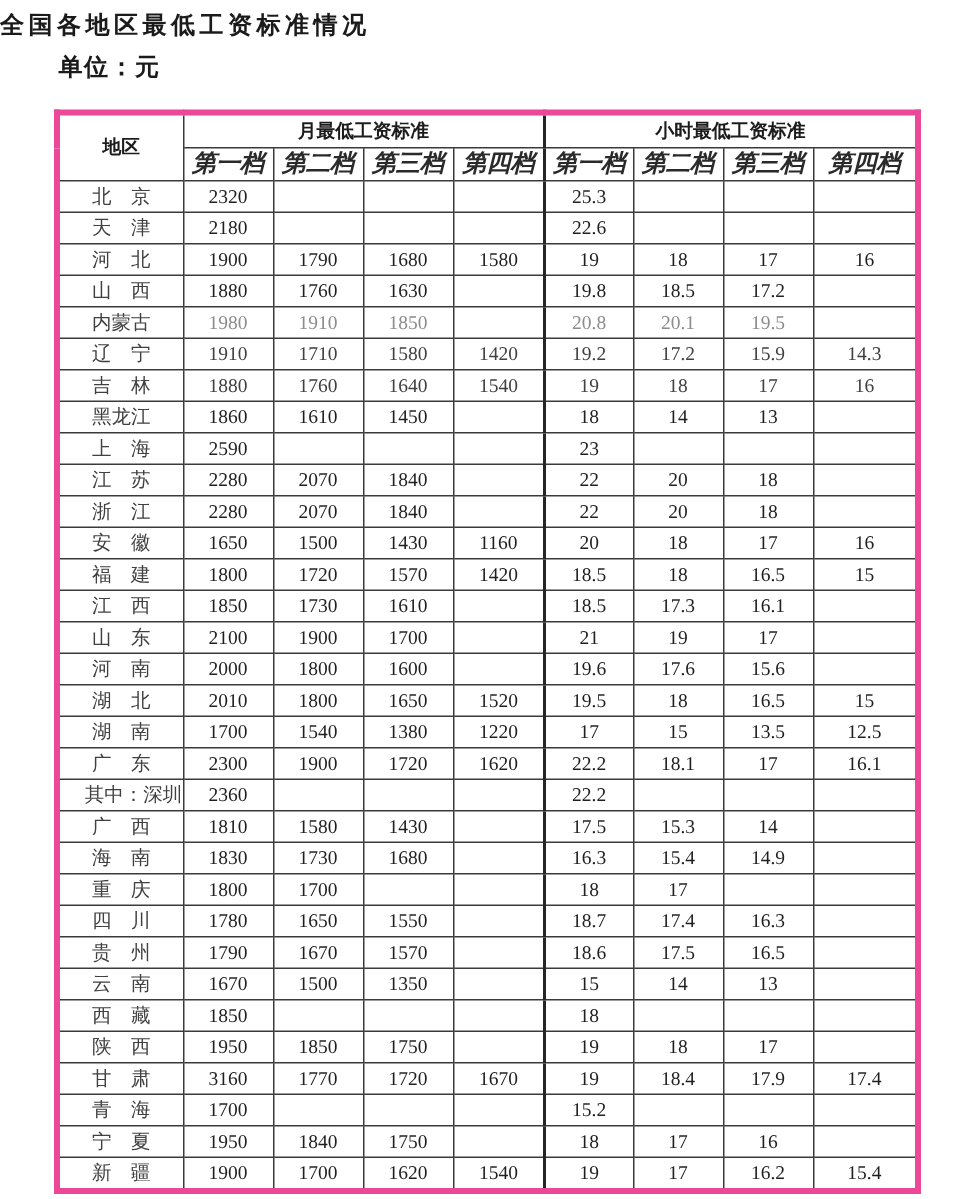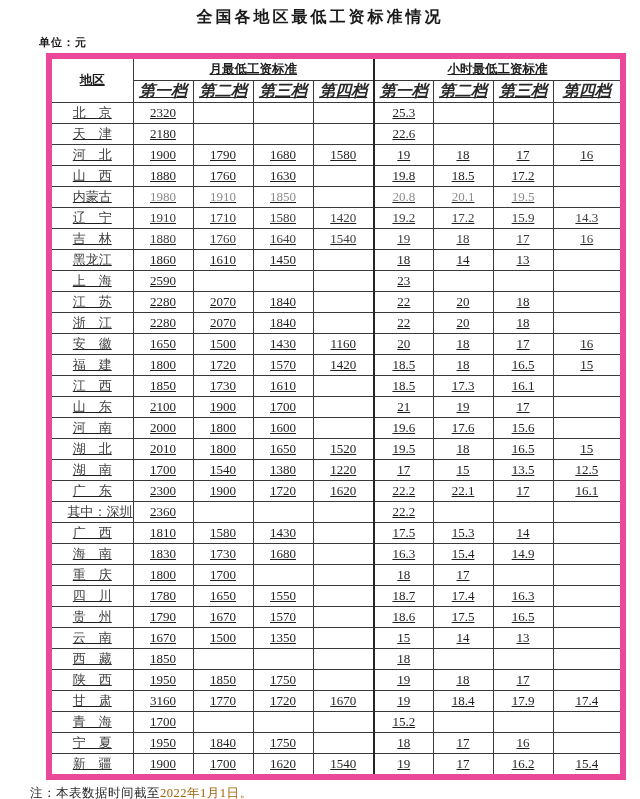"全国各地区最低工资标准情况" .title { text-align: center -> left }
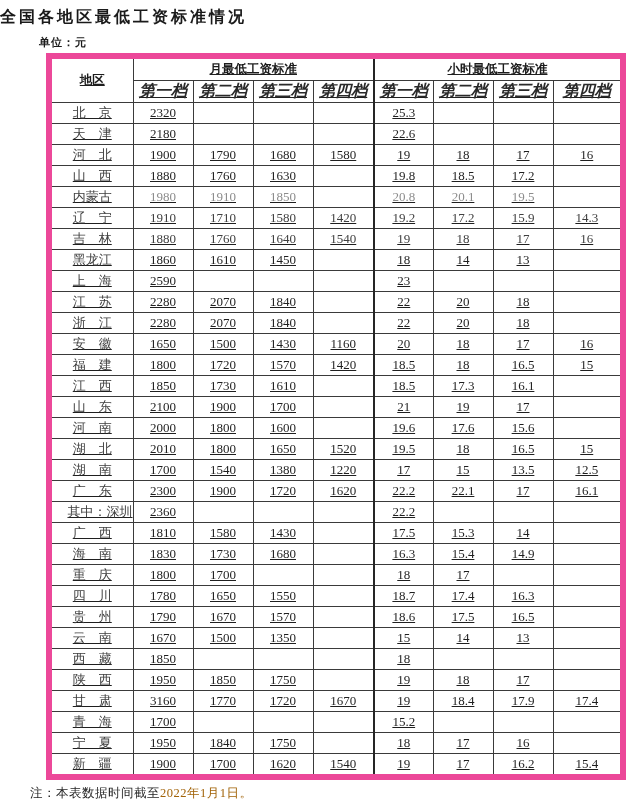"单位：元" .unit { font-size: 11px -> 16px; margin: 7px 0 3px 39px -> 7px 0 17px 39px }
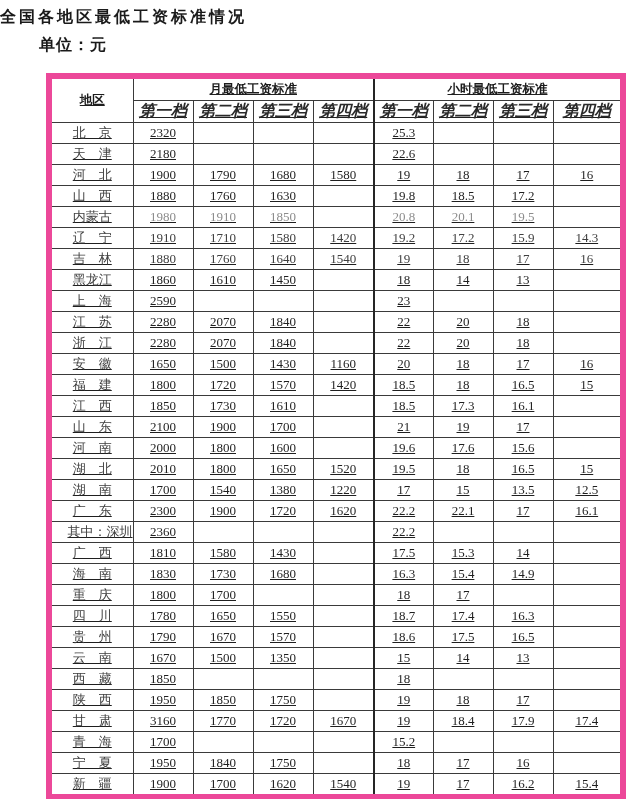"地区" table.wage { border: 6px solid #ec4899 -> 4px solid #ec4899; margin-left: 46px -> 36px; text-decoration: underline -> none }
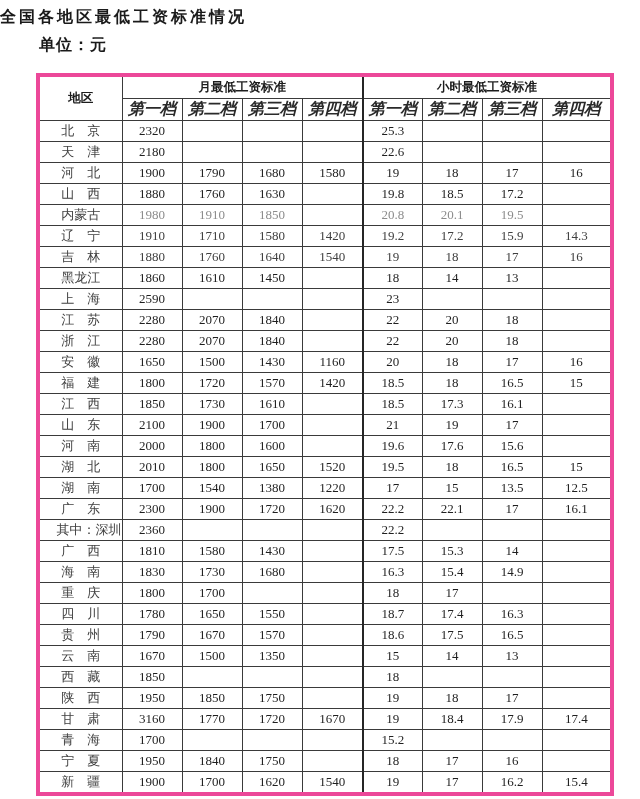"22.1" td.num { text: 22.1 -> 18.1 }
